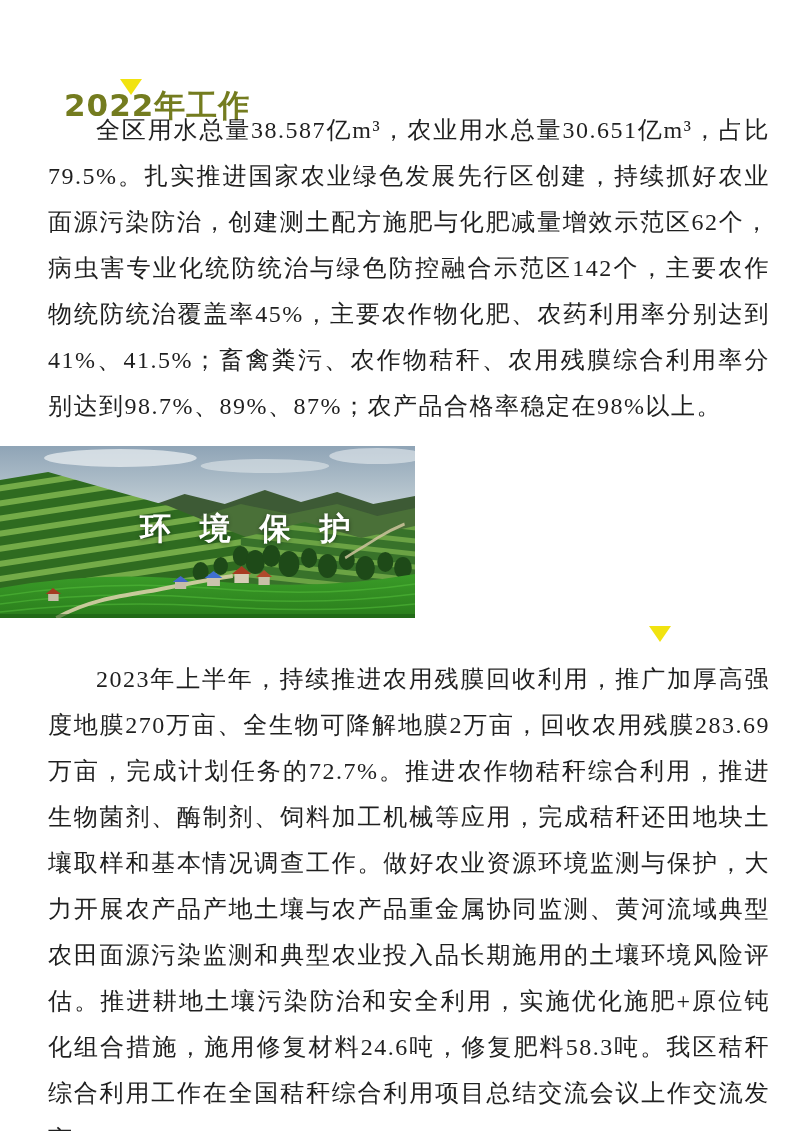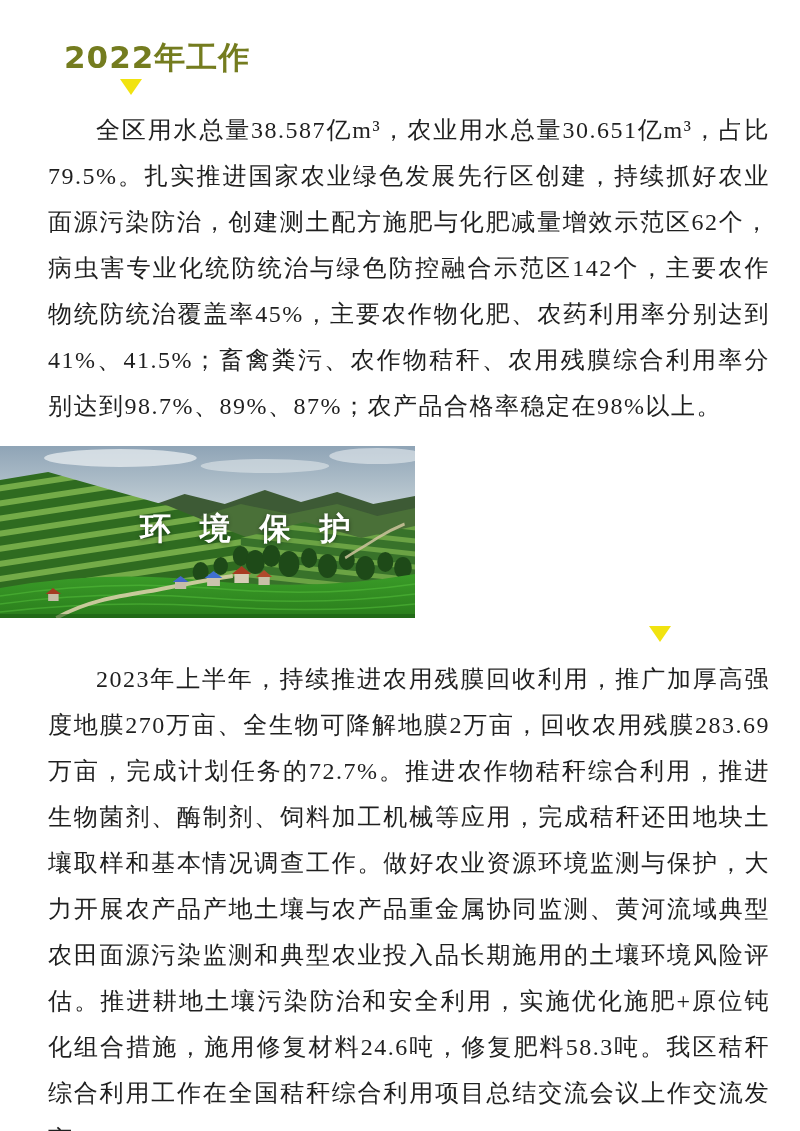"2022年工作" .section-heading { margin-top: none -> 48px }
